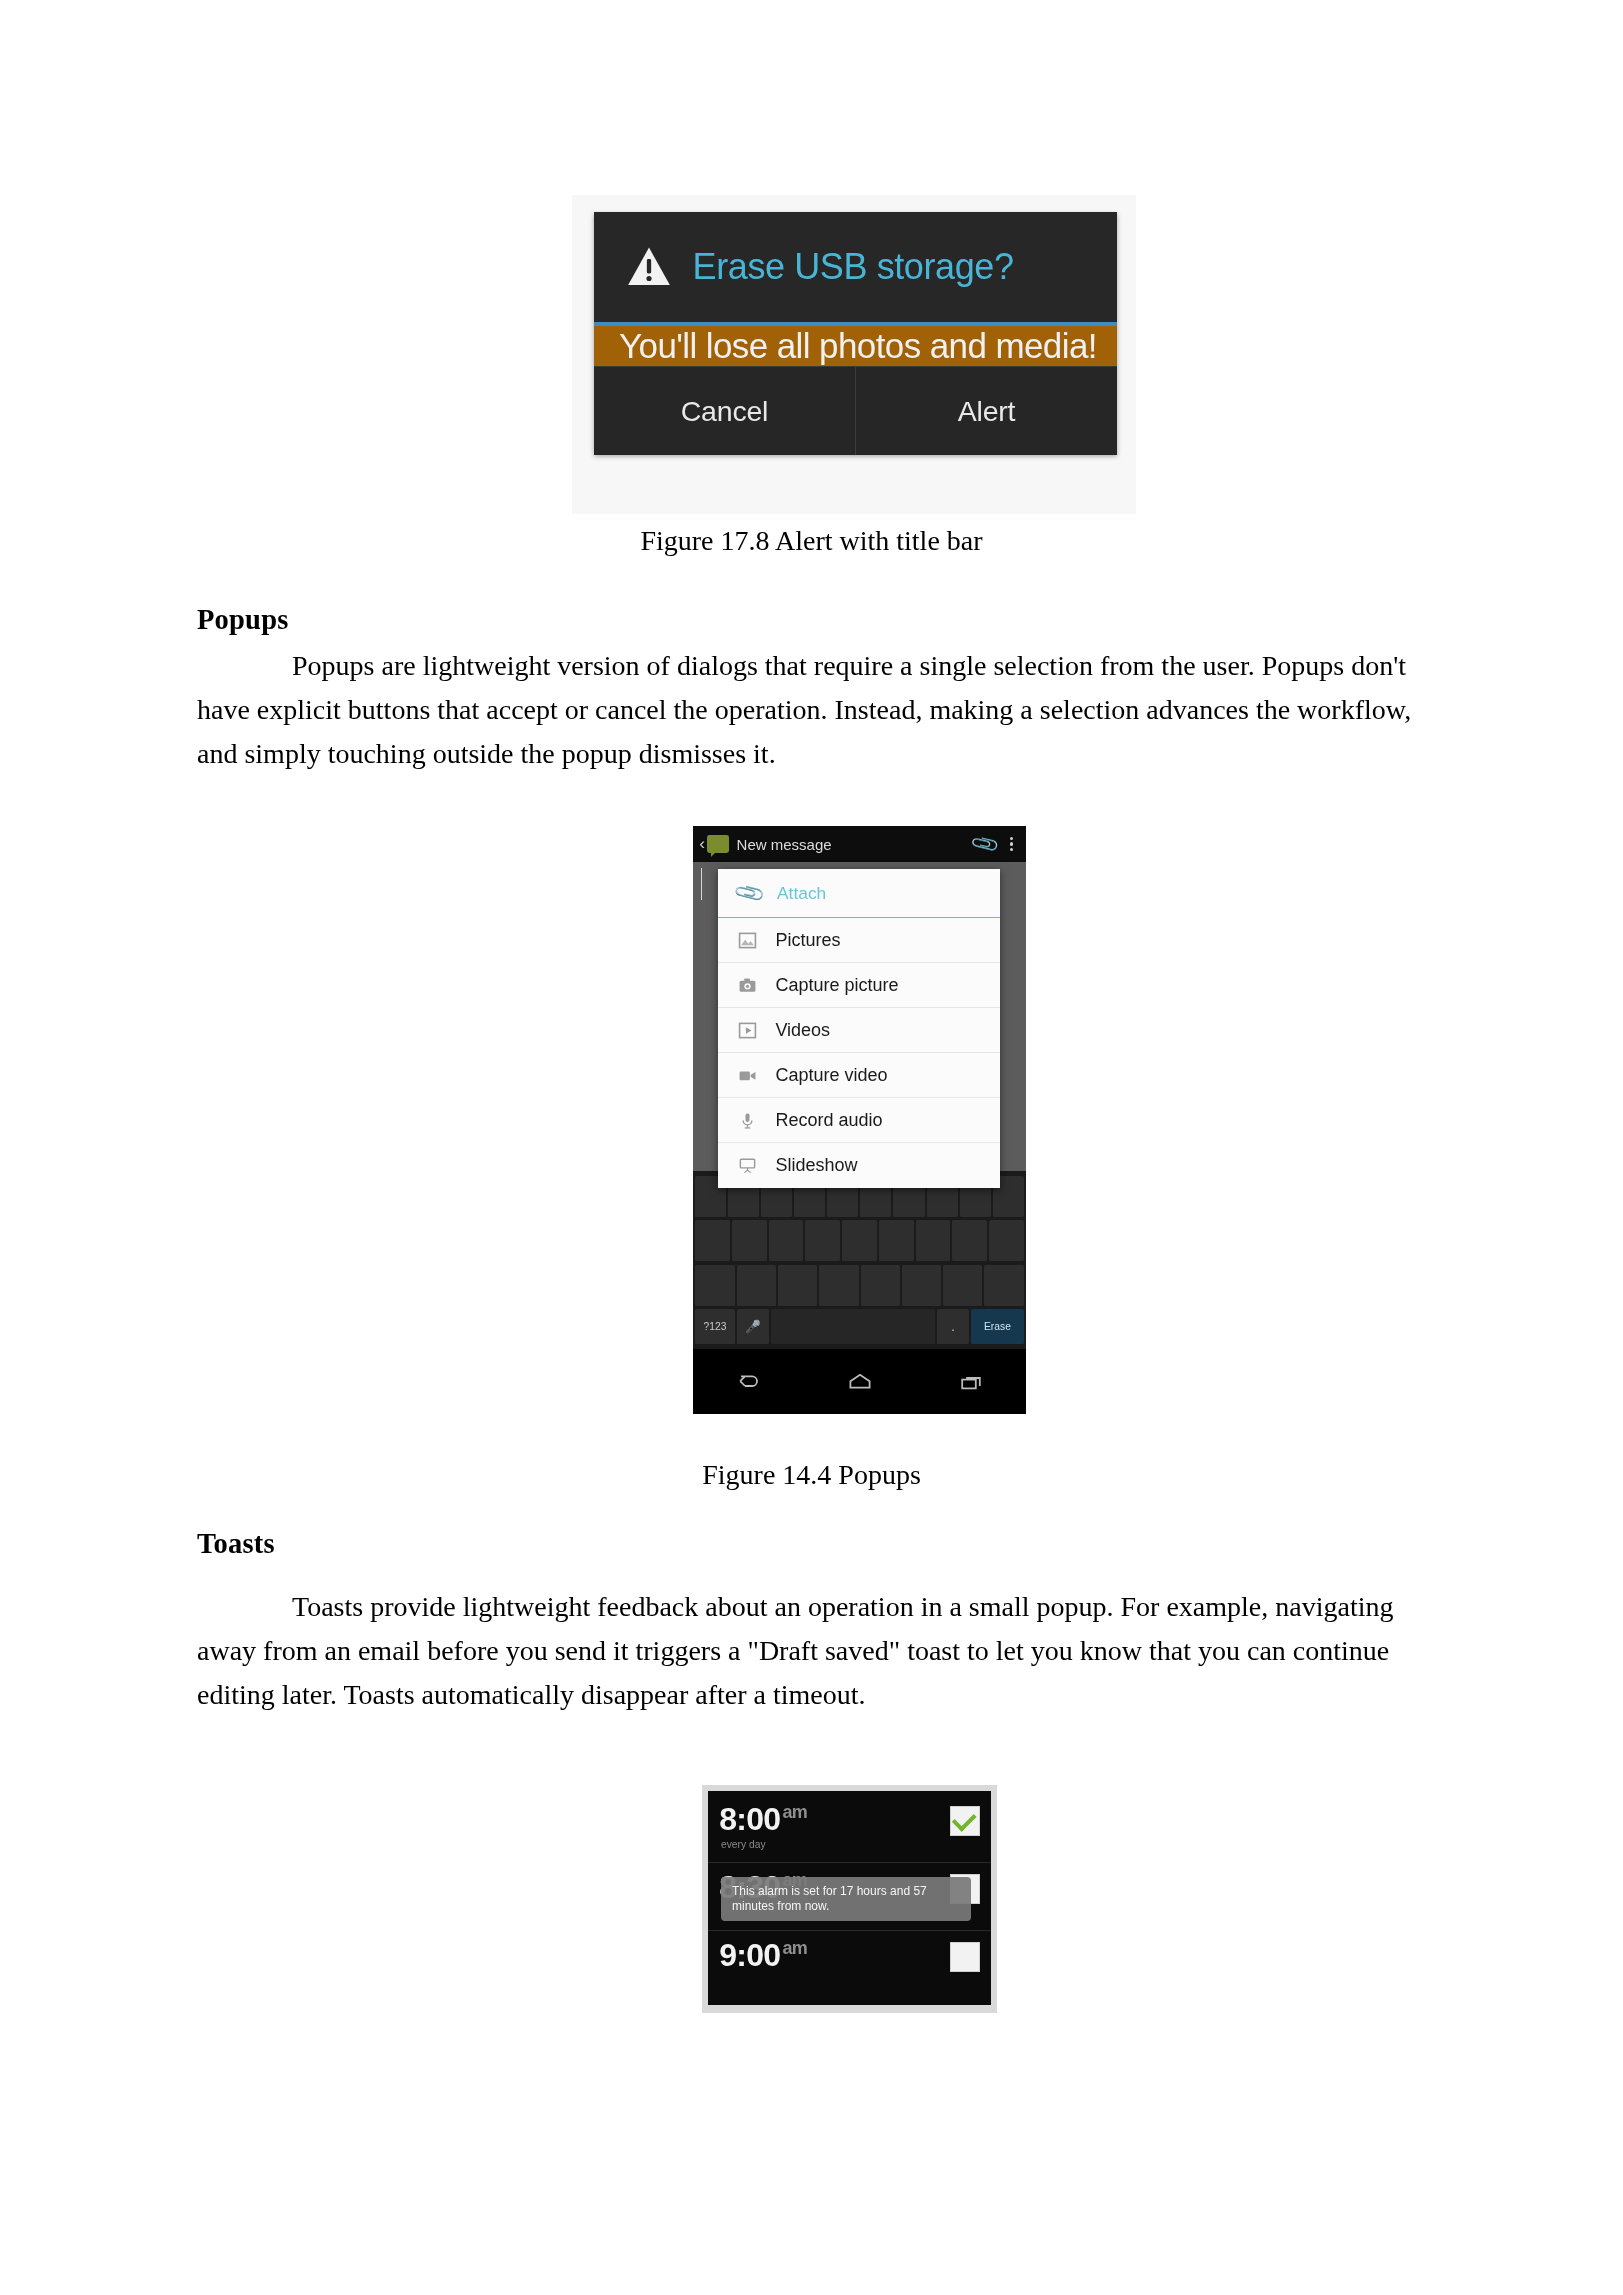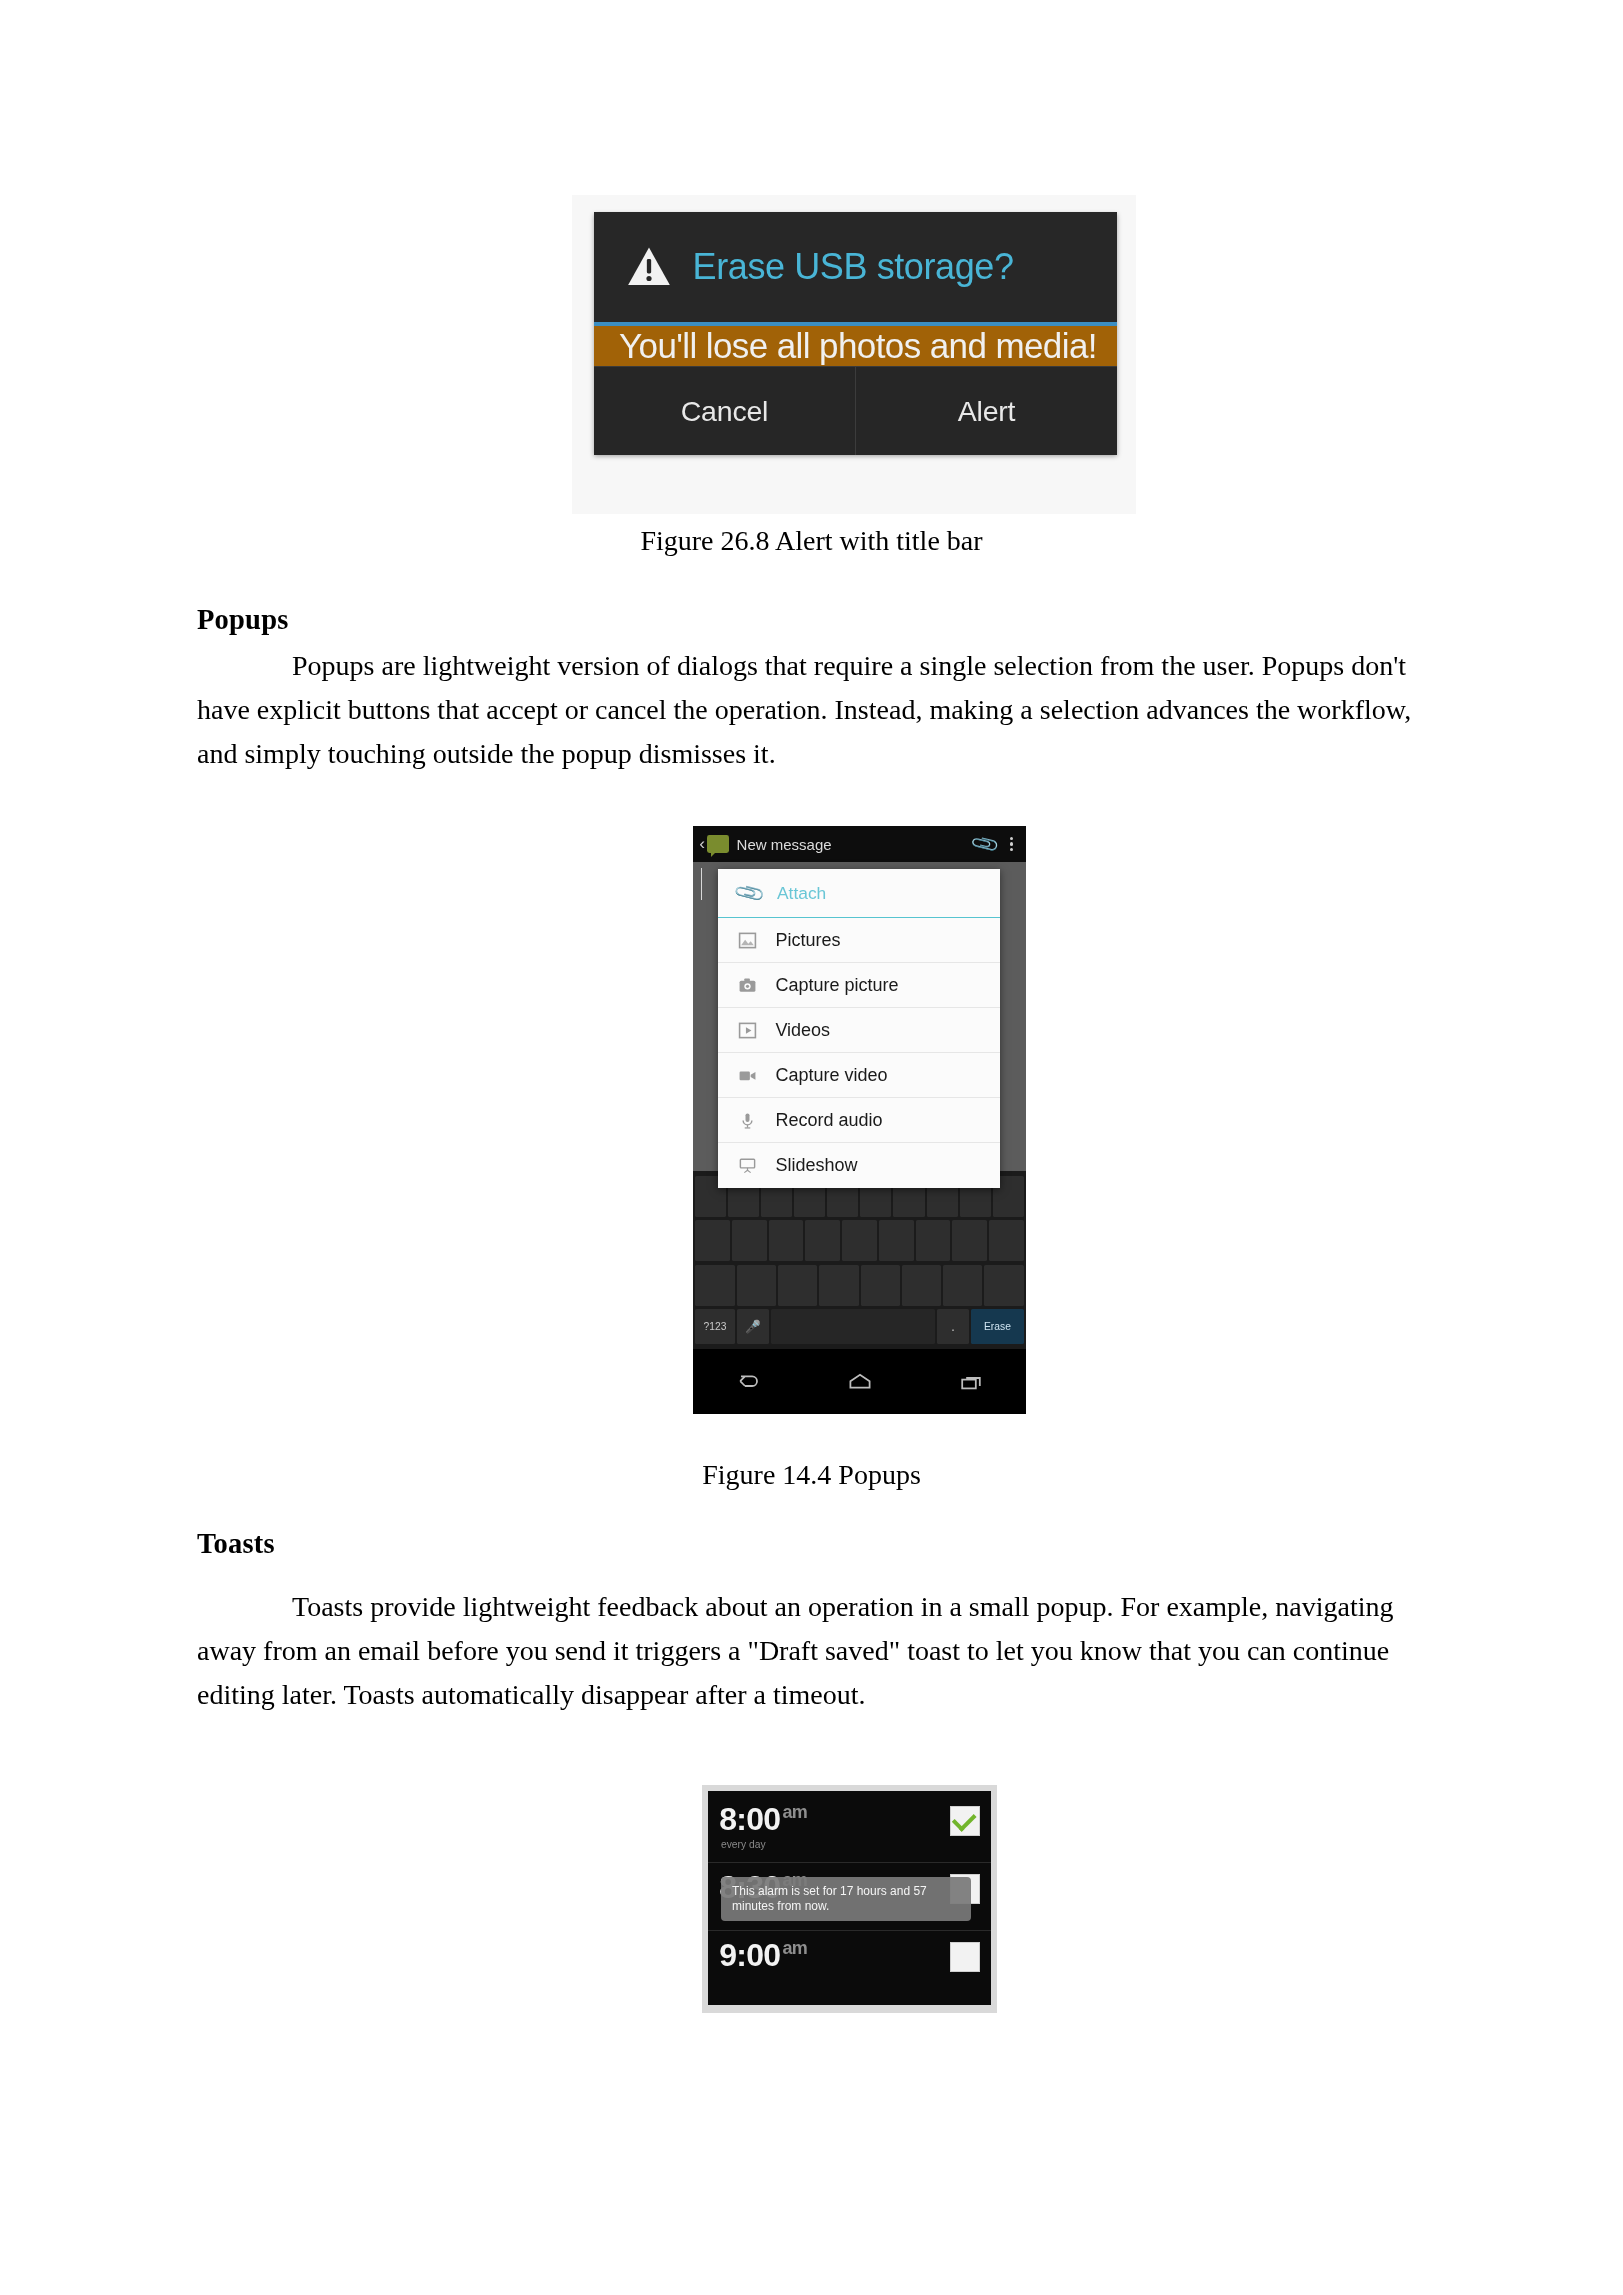"Figure 26.8 Alert with title" div.caption { text: 26.8 -> 17.8 }
